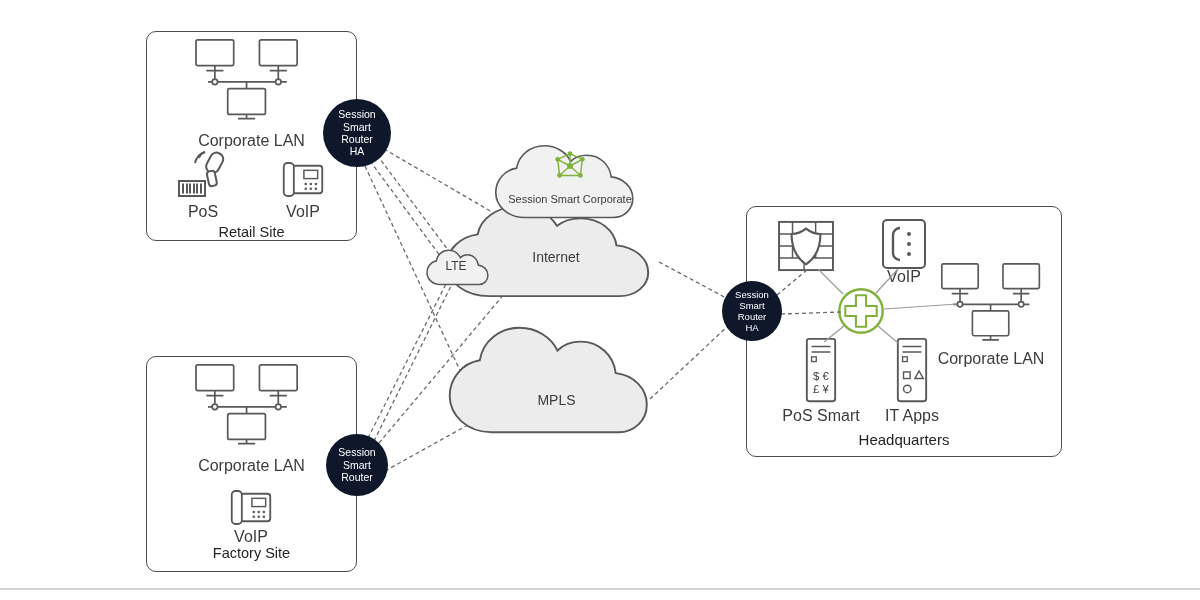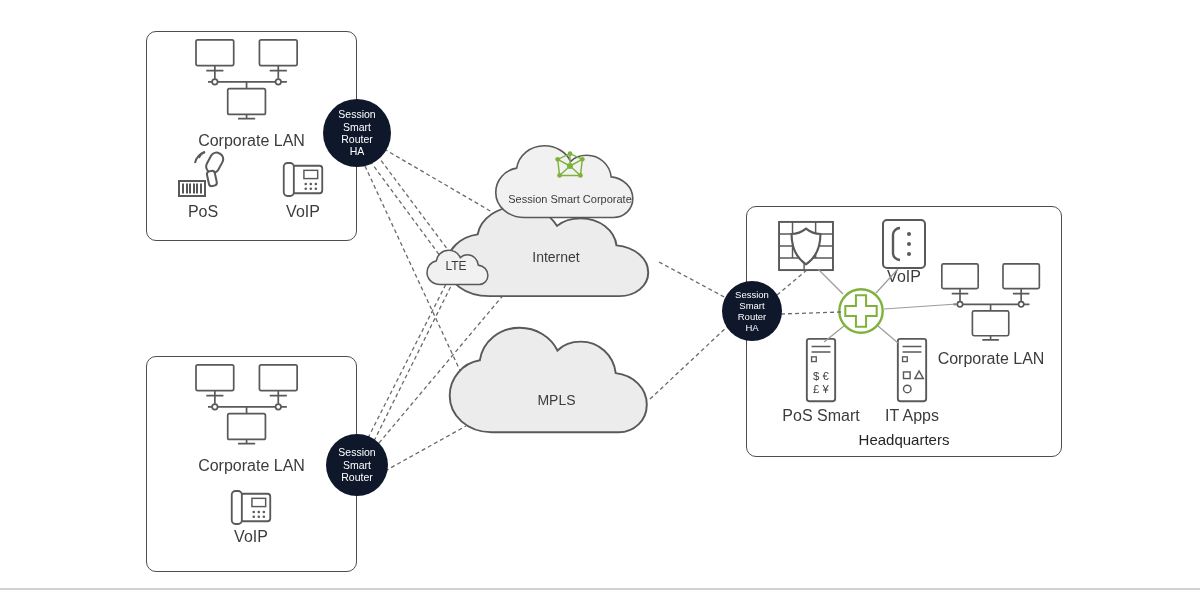"Retail Site" div.lbl { html: none -> <div>Retail Site</div> }
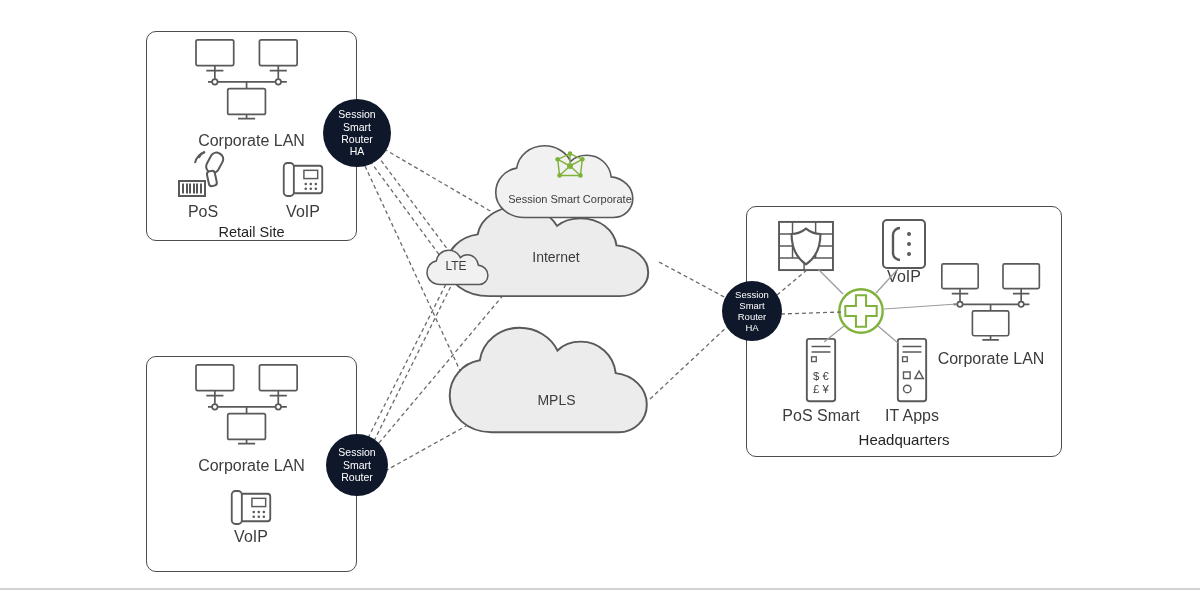"Factory Site" div.lbl { html: none -> <div>Factory Site</div> }
